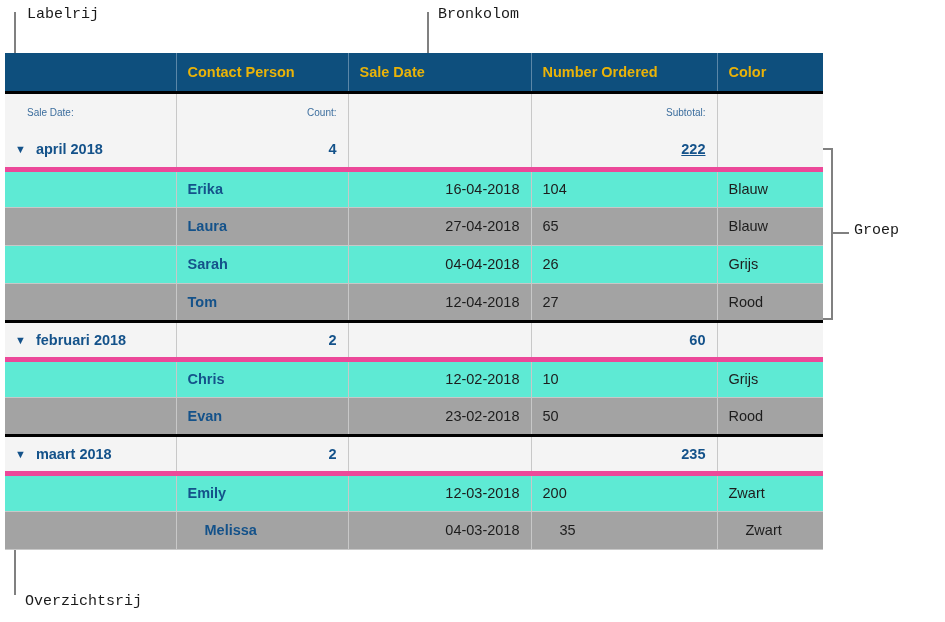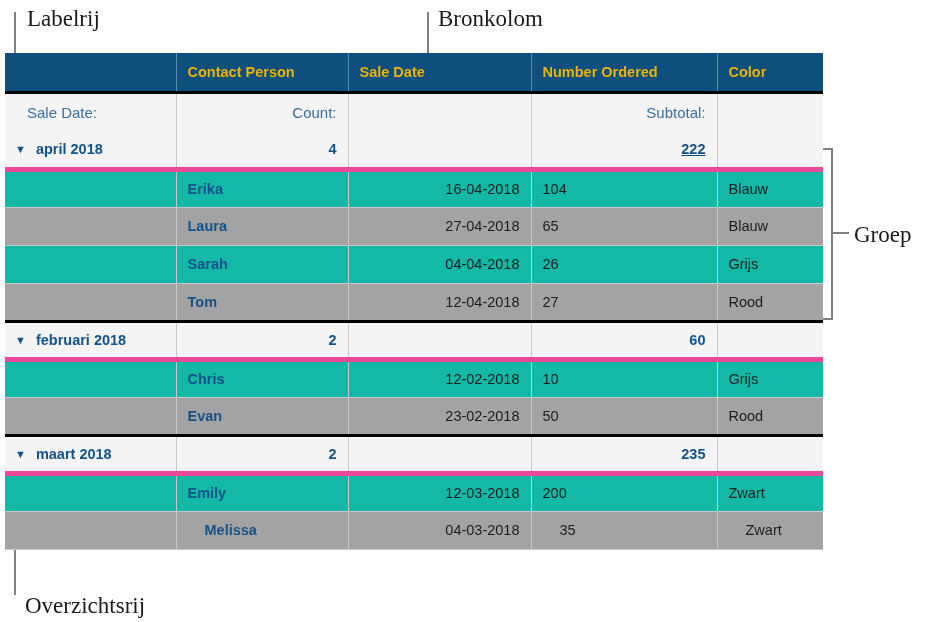"Labelrij" .callout-label { font-family: Liberation Serif, serif -> Liberation Mono, monospace; font-size: 23px -> 15px }
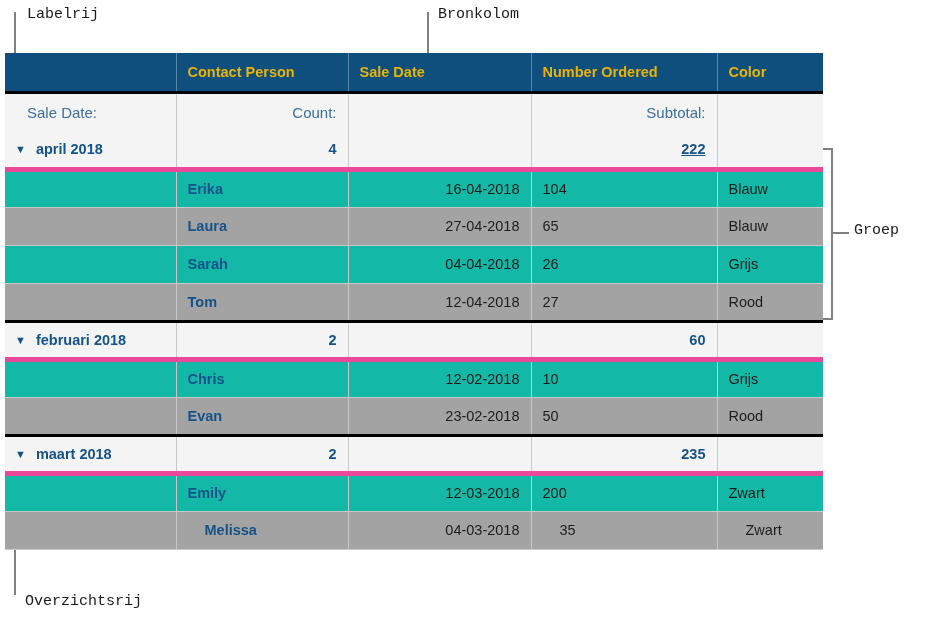"Sale Date:" tr.label-row td { font-size: 15px -> 10px }
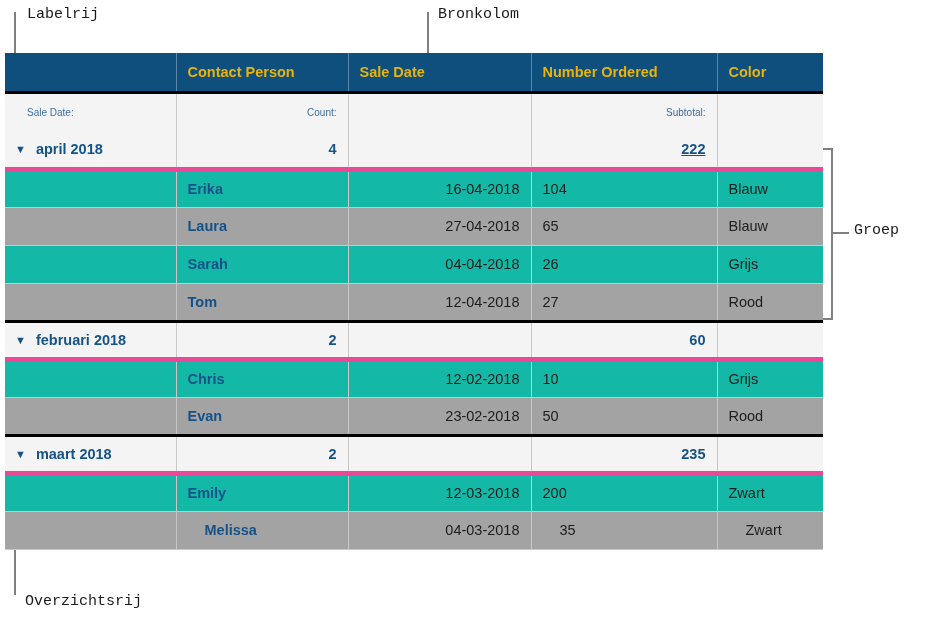"Erika" tr.detail-row td { background: #14b8a6 -> #5eead4 }
